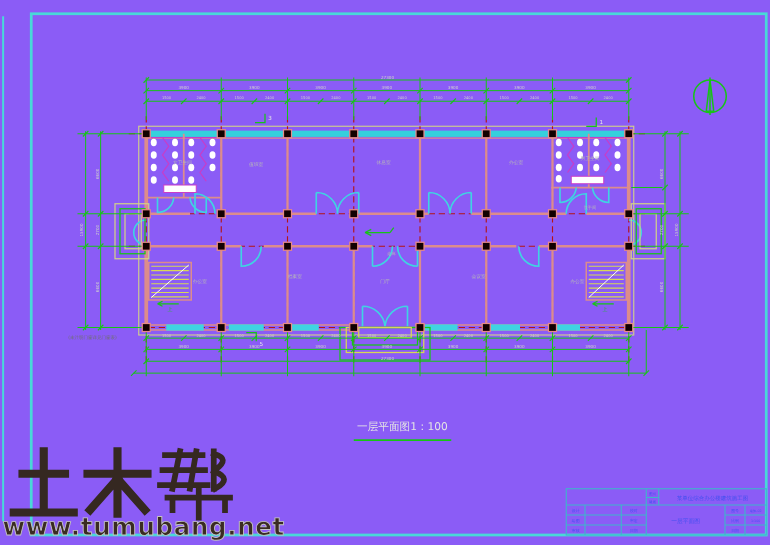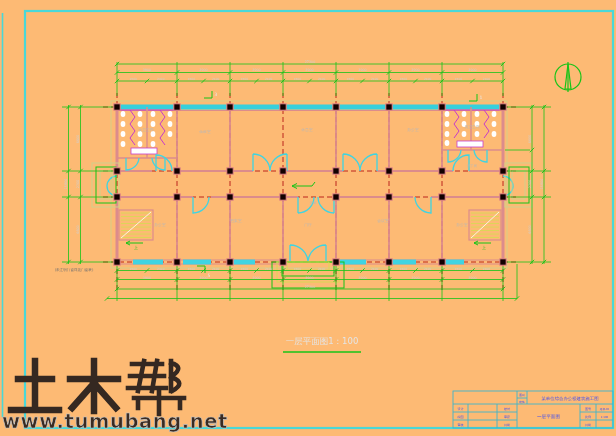"一层平面图1：100" .stage { background: #fdba74 -> #8b5cf6 }
